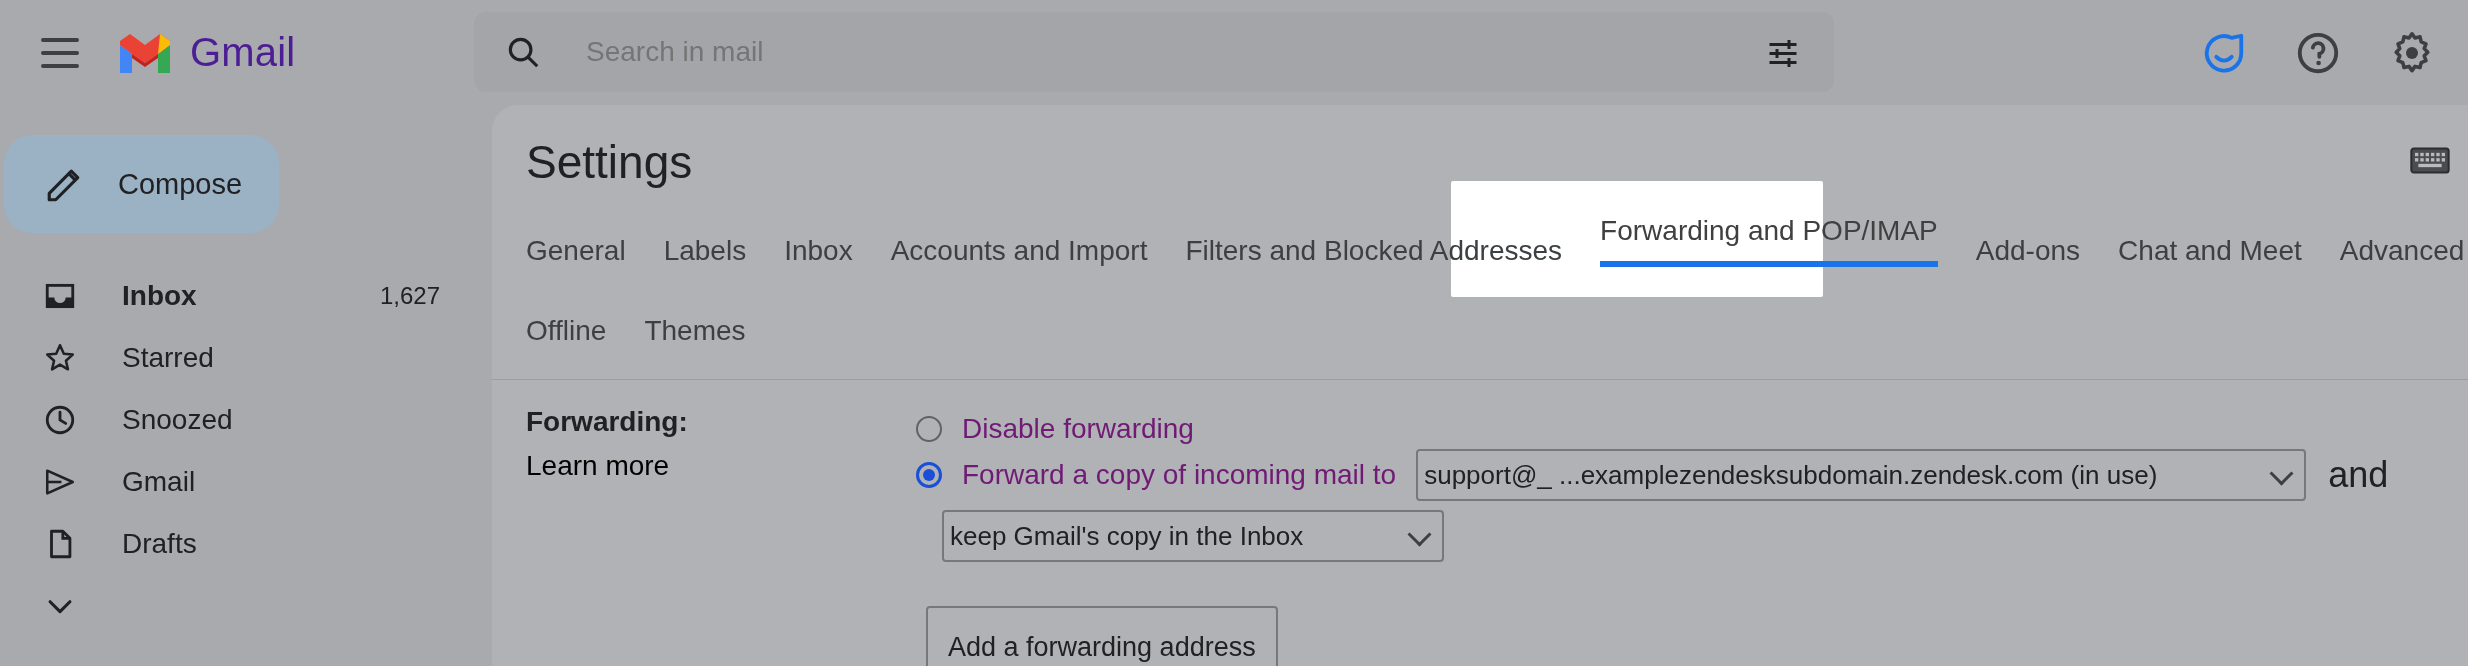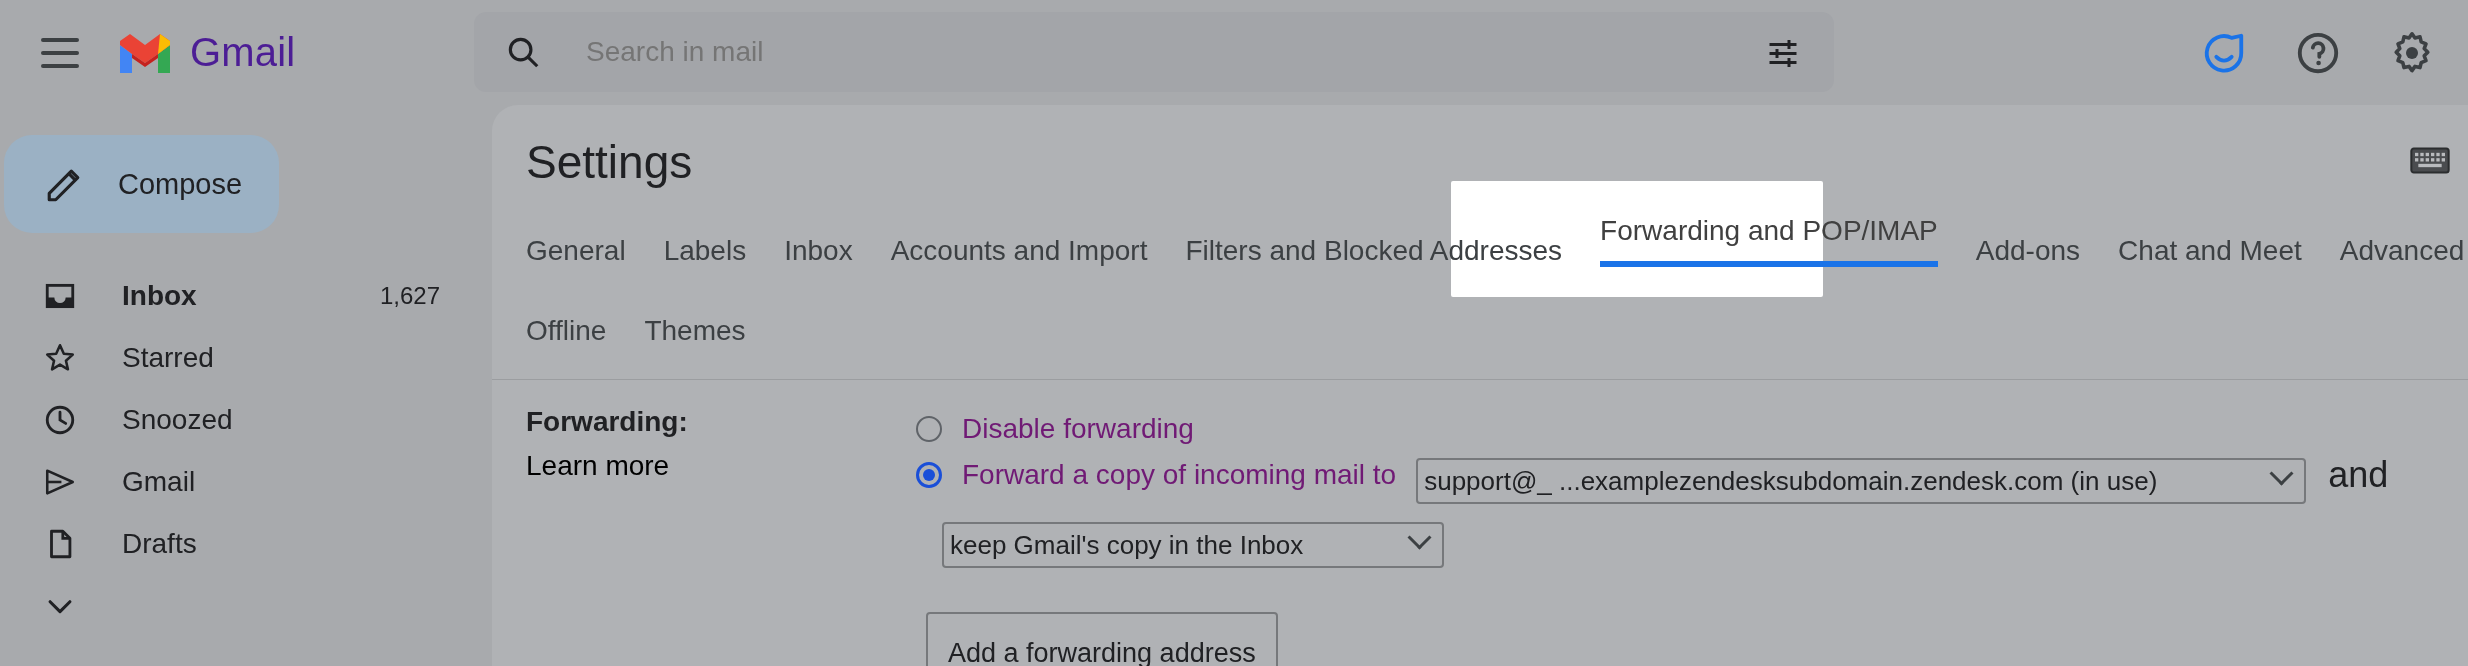"support@_" select { height: 46px -> 52px; margin-top: 12px -> none }
